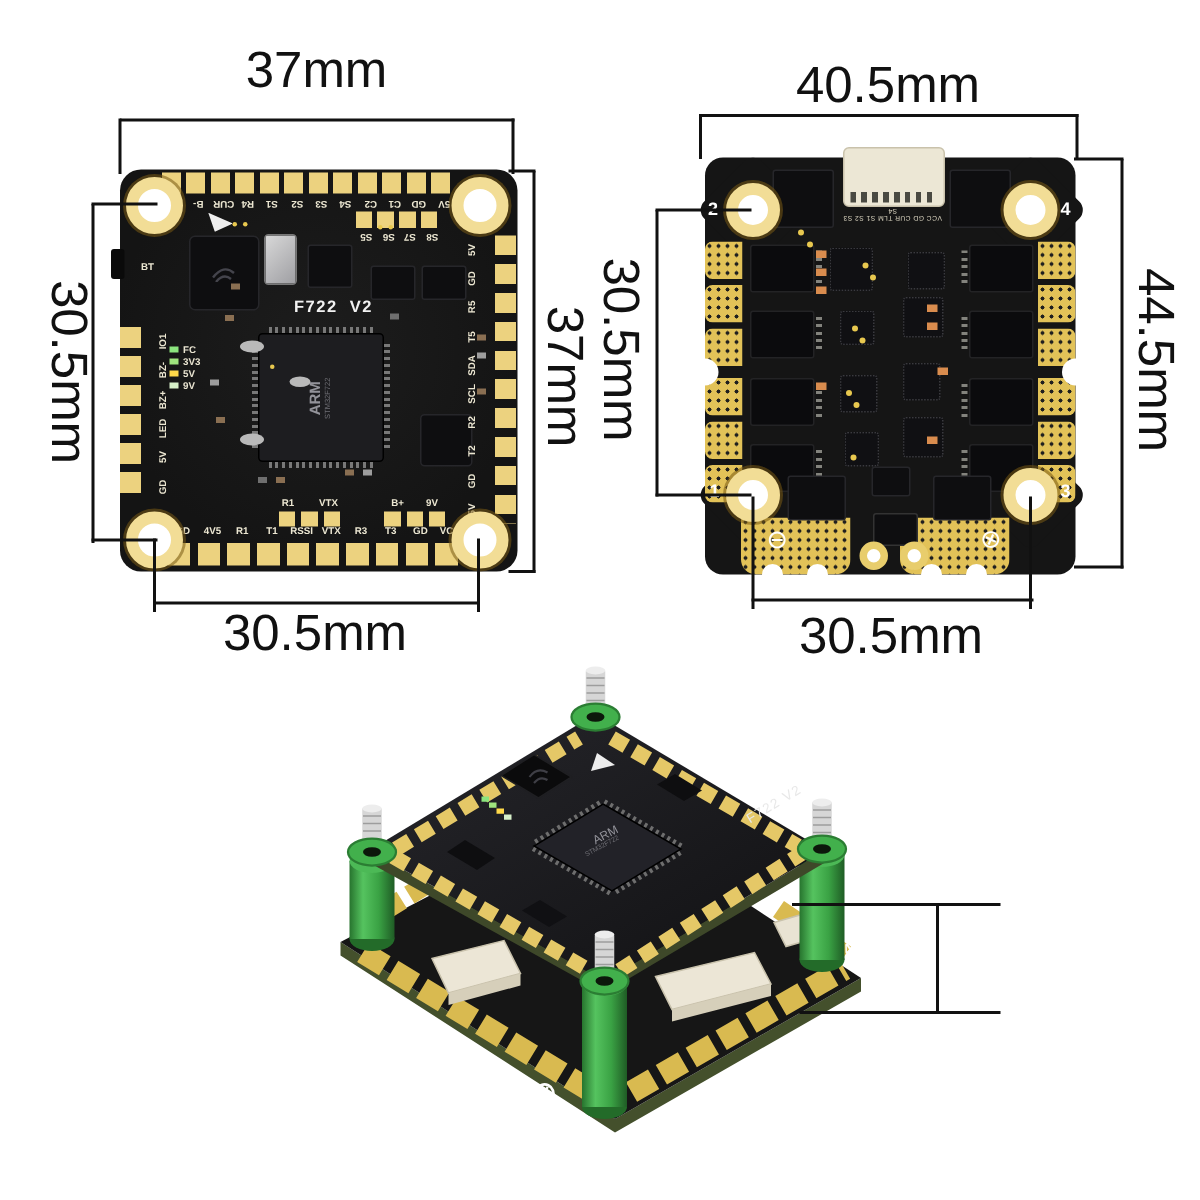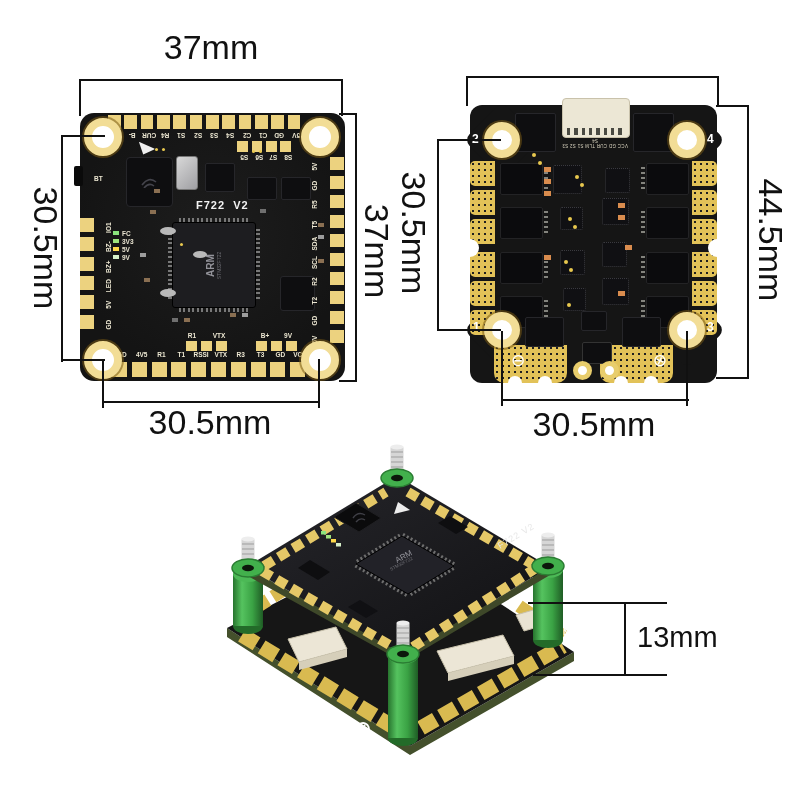"40.5mm" div.dtx { html: none -> <div>40.5mm</div> }
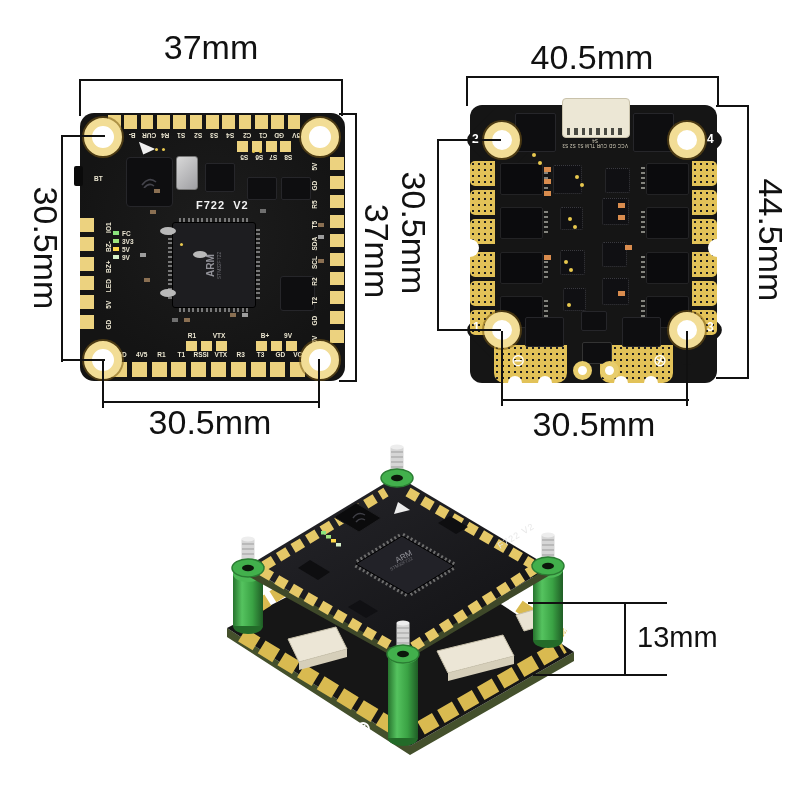"13mm" div.dtx { html: <div>13mm</div> -> none }
